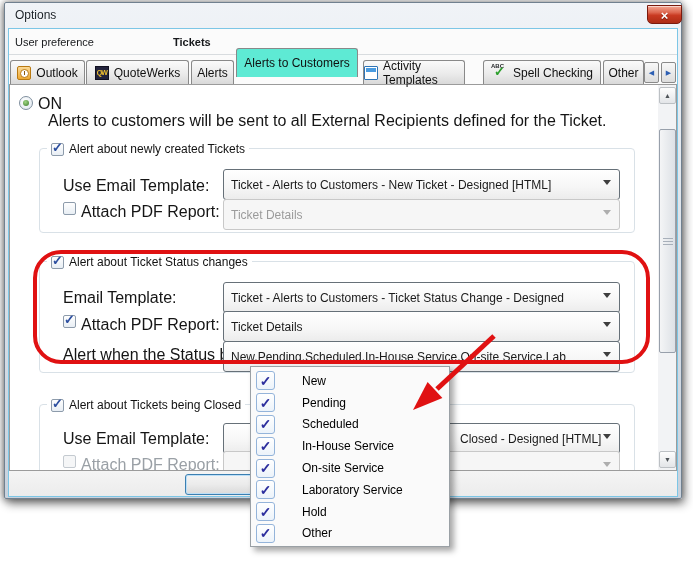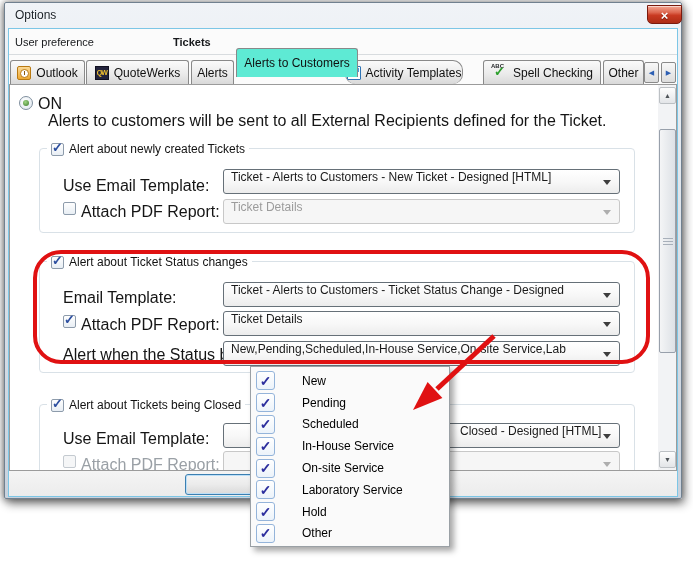"Activity Templates" div.tab { border-radius: 10px -> none; left: 336px -> 354px; width: 118px -> 102px }
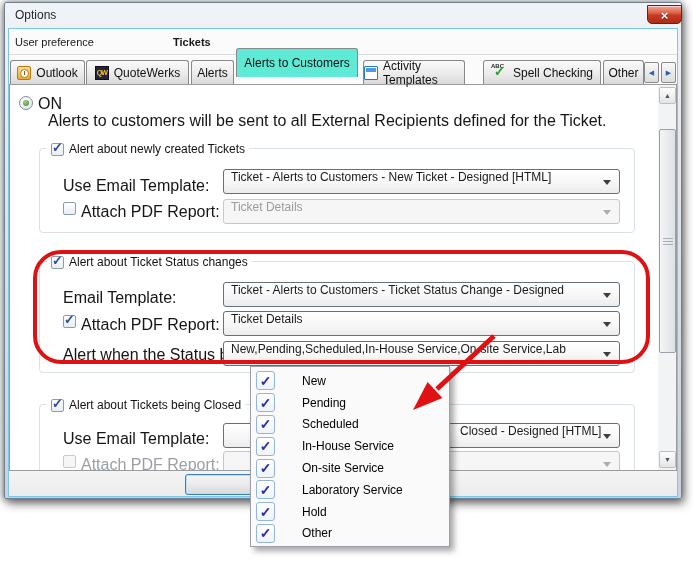"Ticket - Alerts to Customers" .combo { align-items: flex-start -> center; height: 25px -> 31px }
